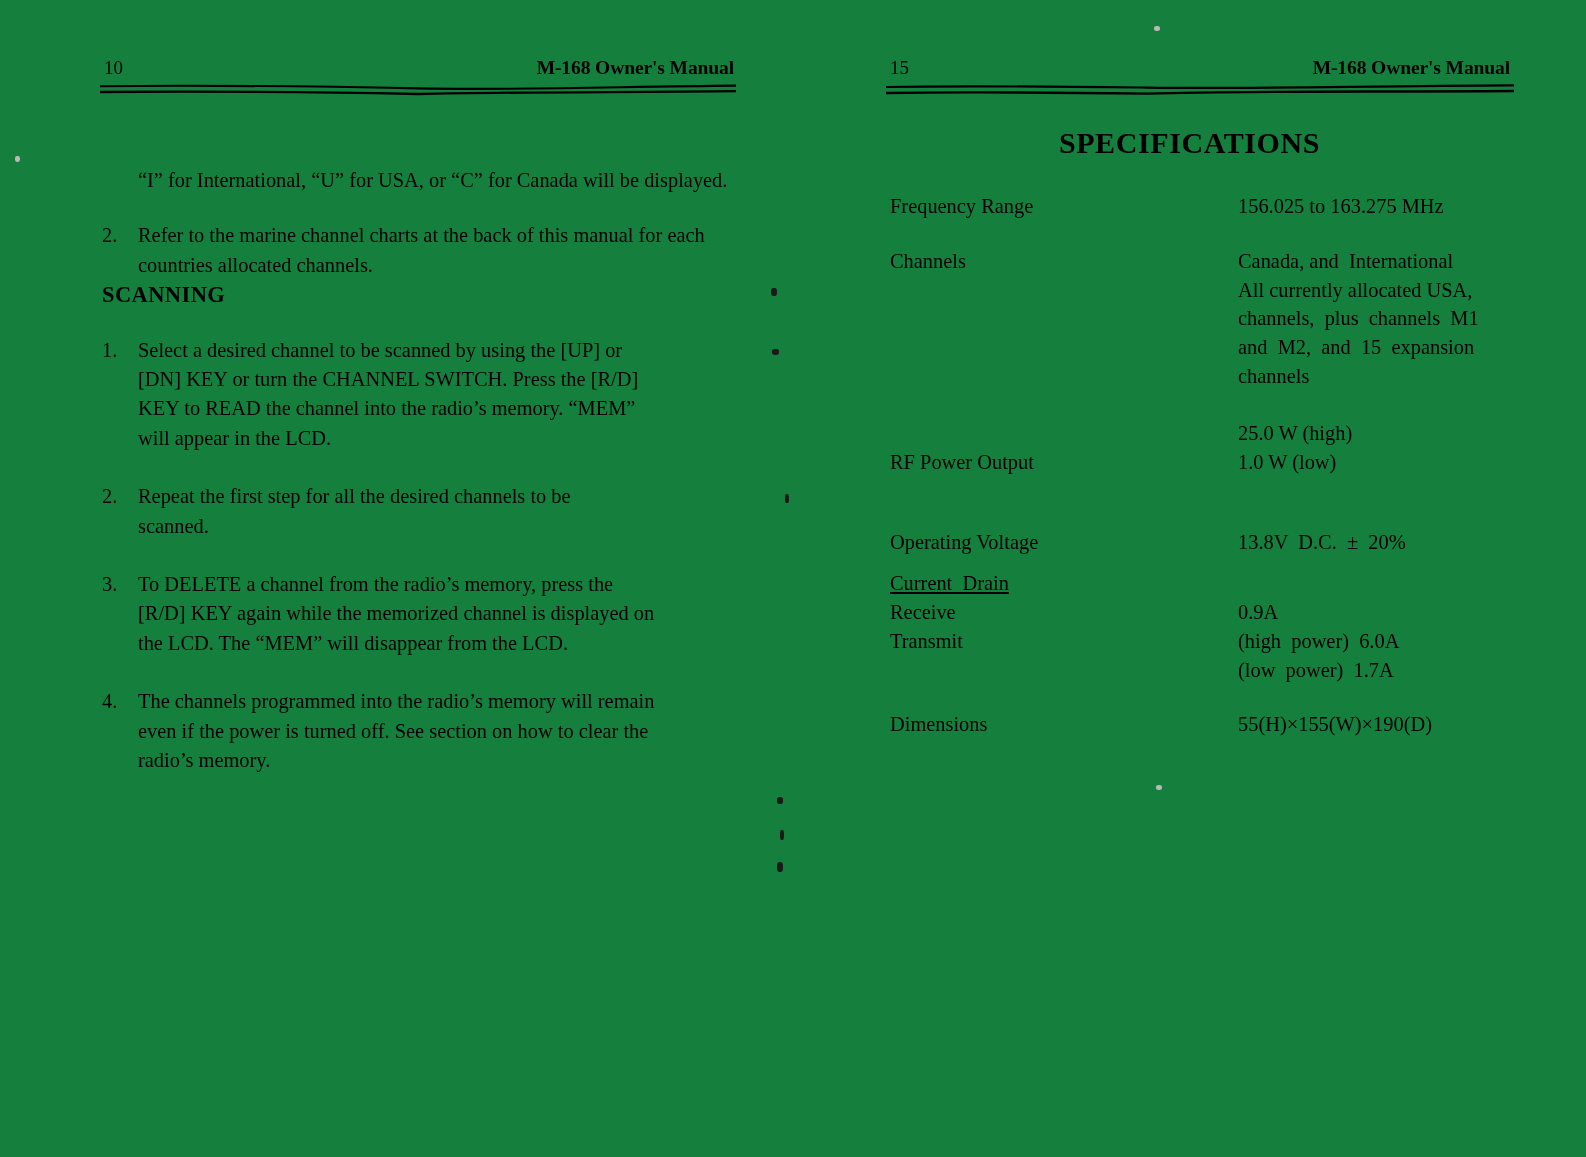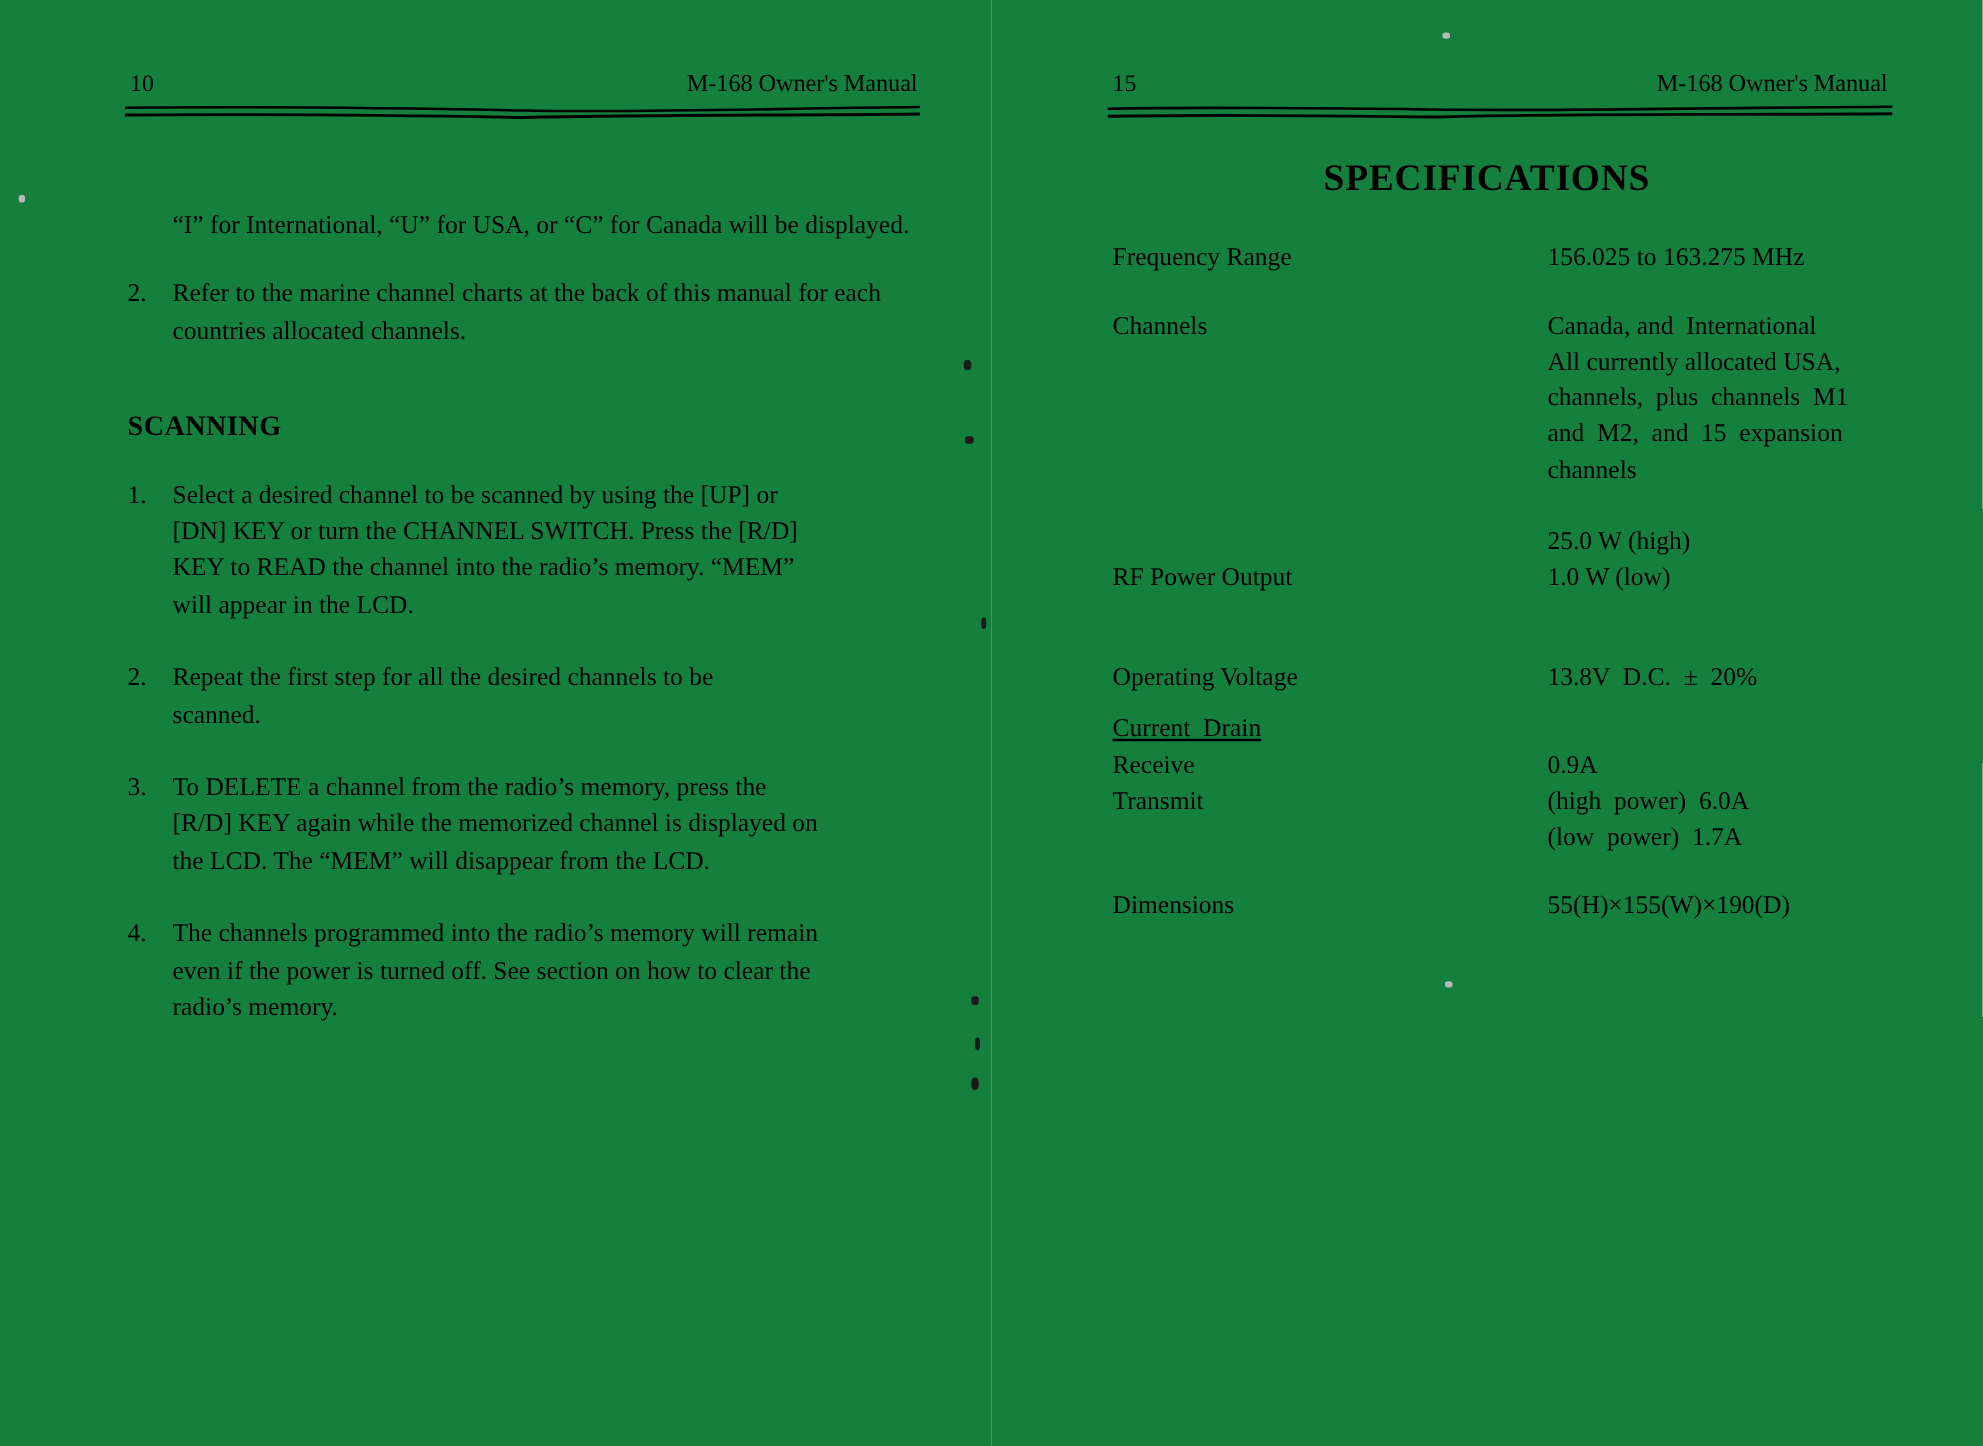"M-168 Owner's Manual" .runhead .title { font-weight: 400 -> 700 }
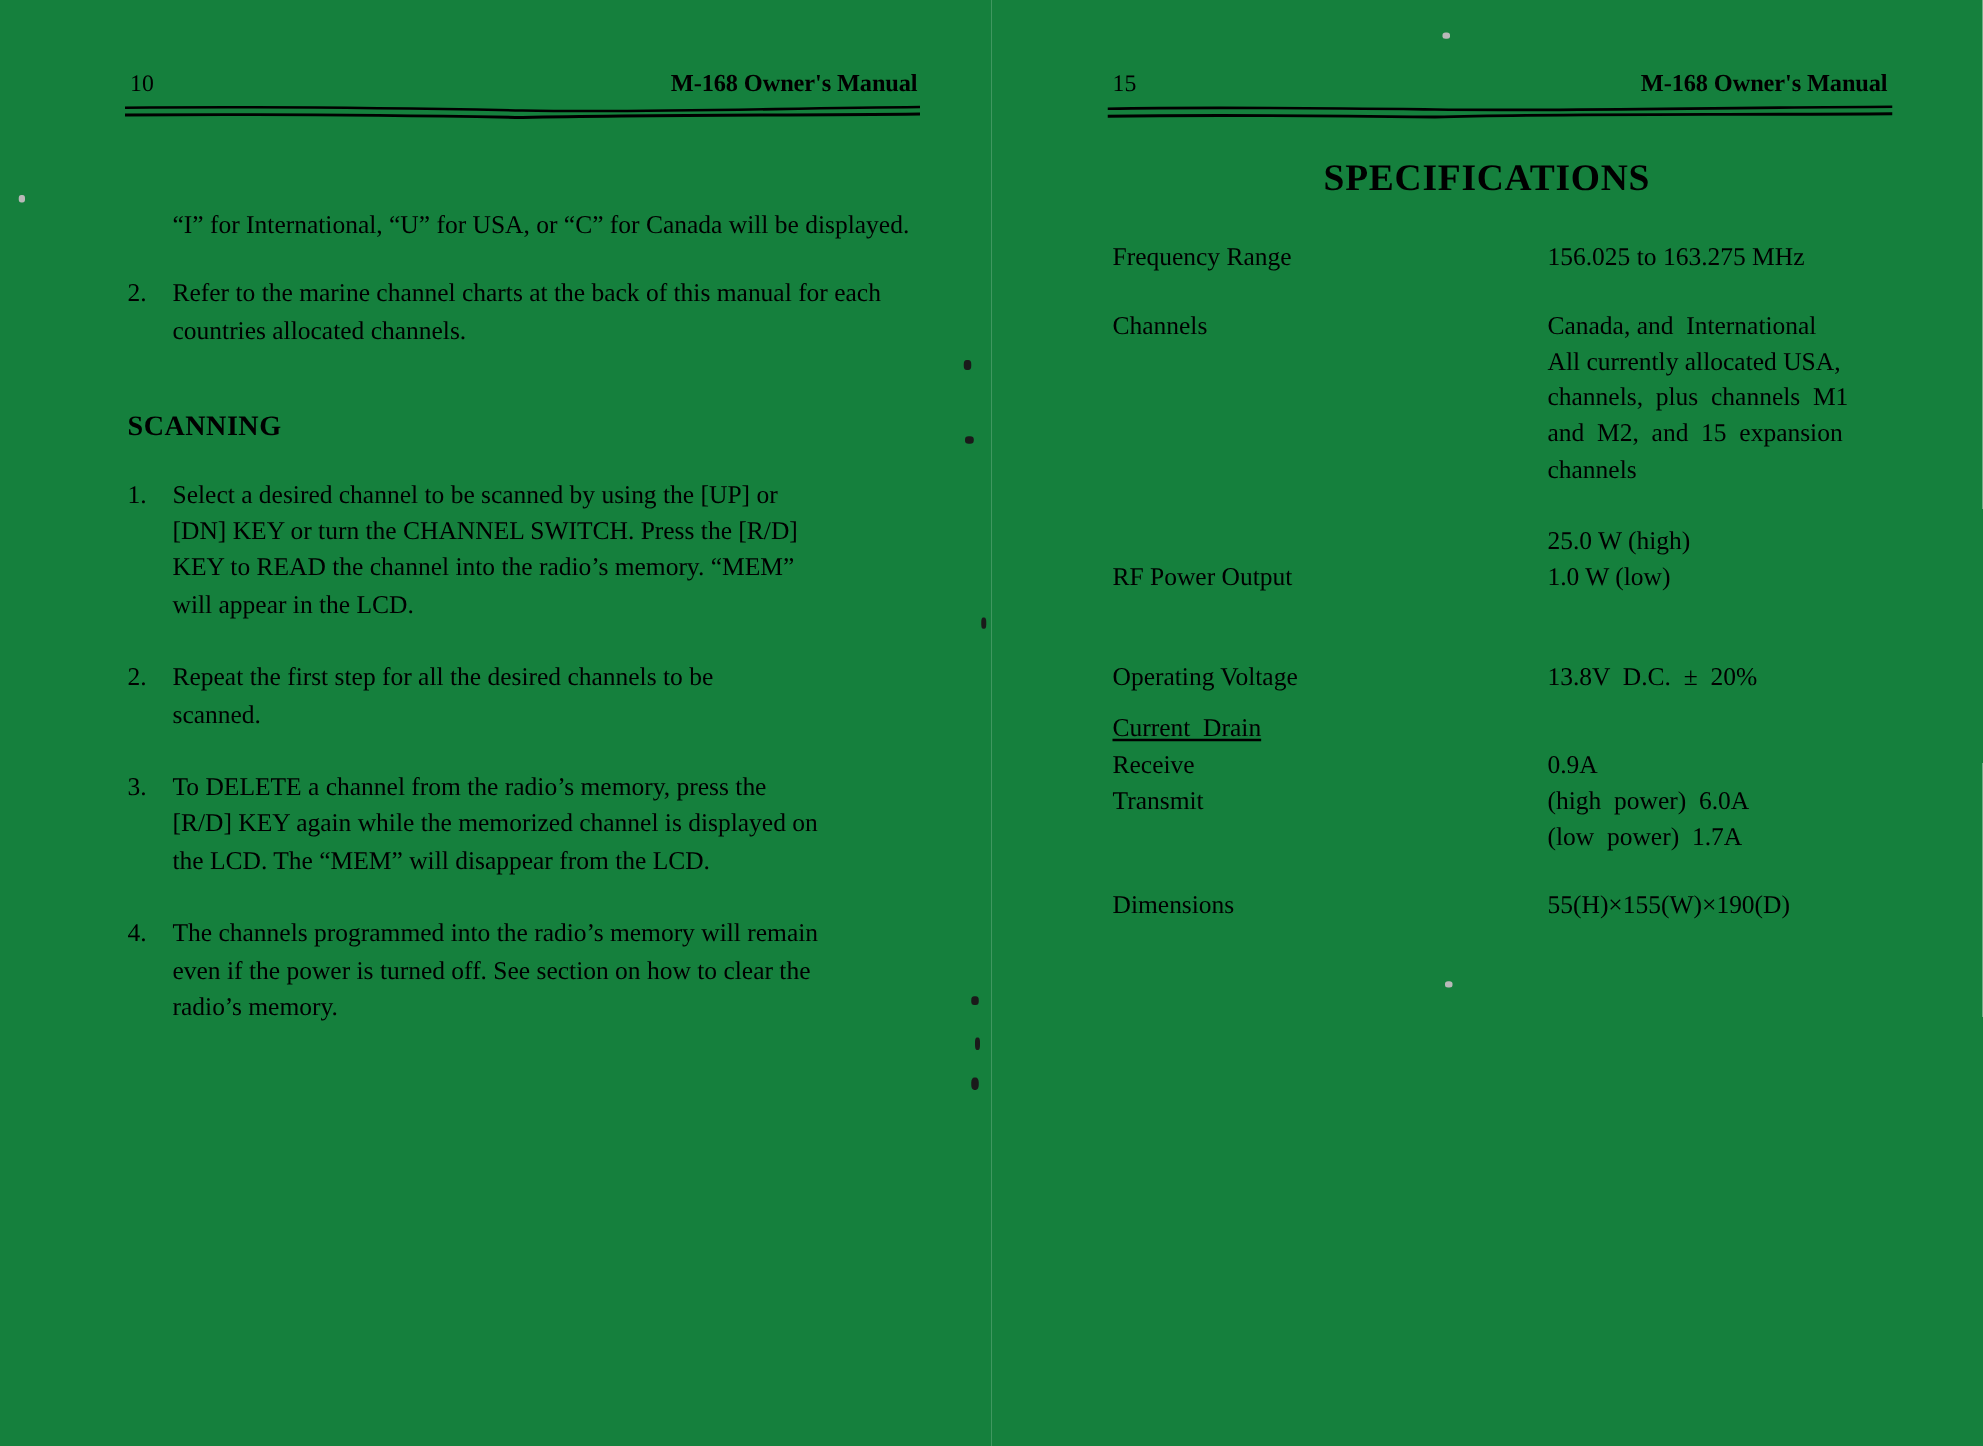"SCANNING" h2.section { margin-top: 46px -> none }
